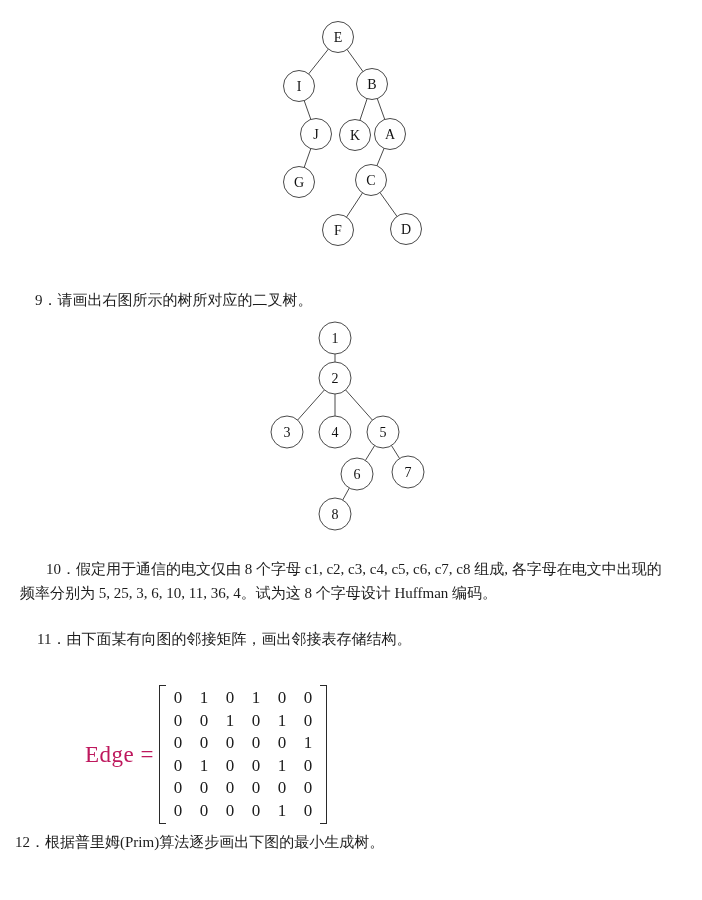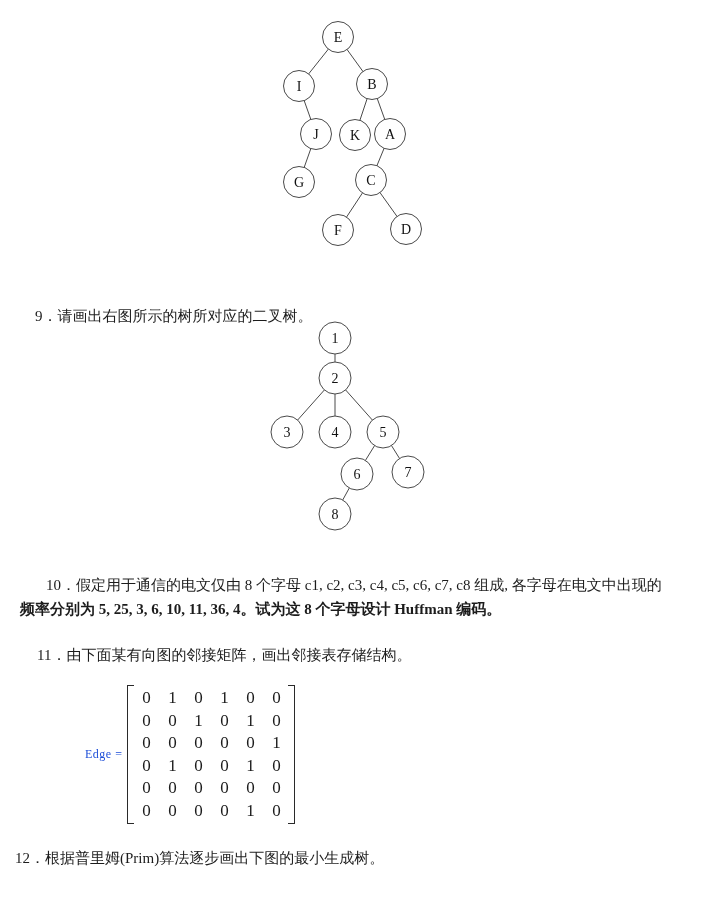"9．请画出右图所示的树所对应的二叉树。" .qline { margin-top: 16px -> none }
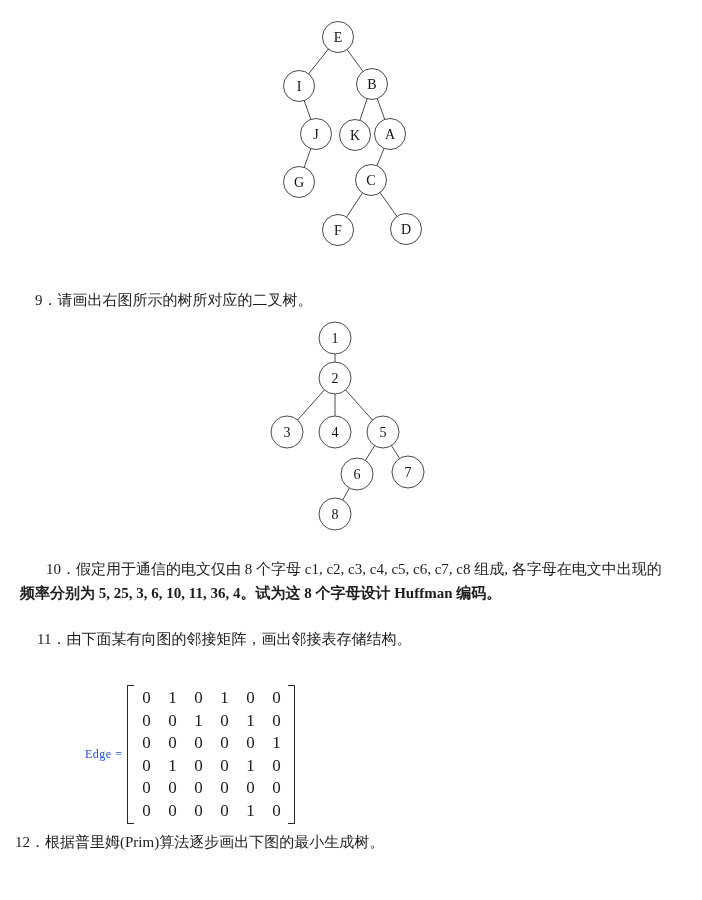"频率分别为 5, 25, 3, 6," #q10-line2 { font-weight: bold -> none }
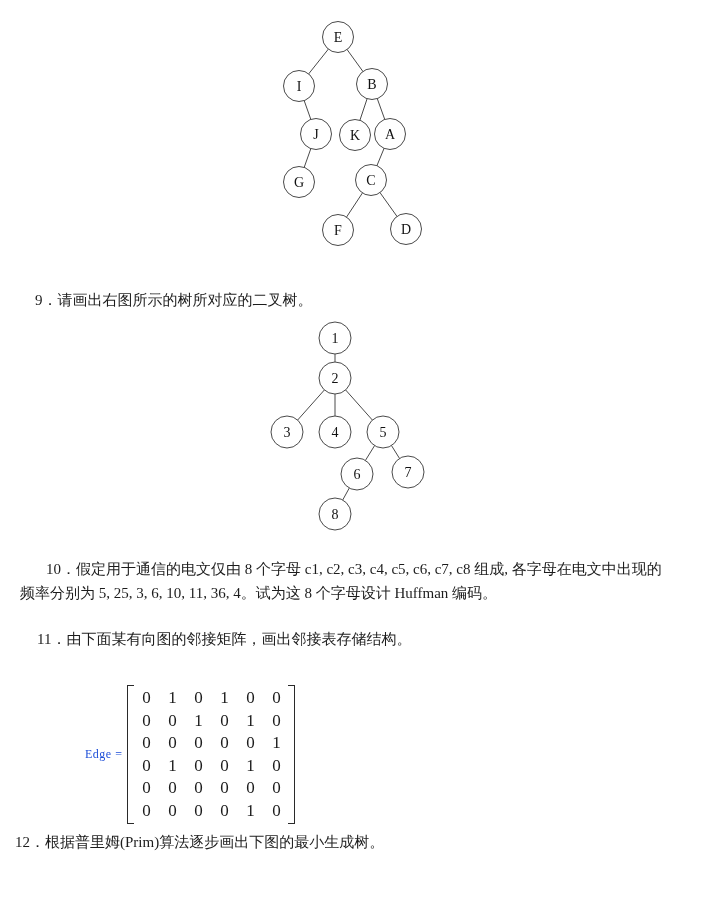"Edge =" .matrix-label { color: #1d4ed8 -> #be185d; font-size: 12px -> 23px }
